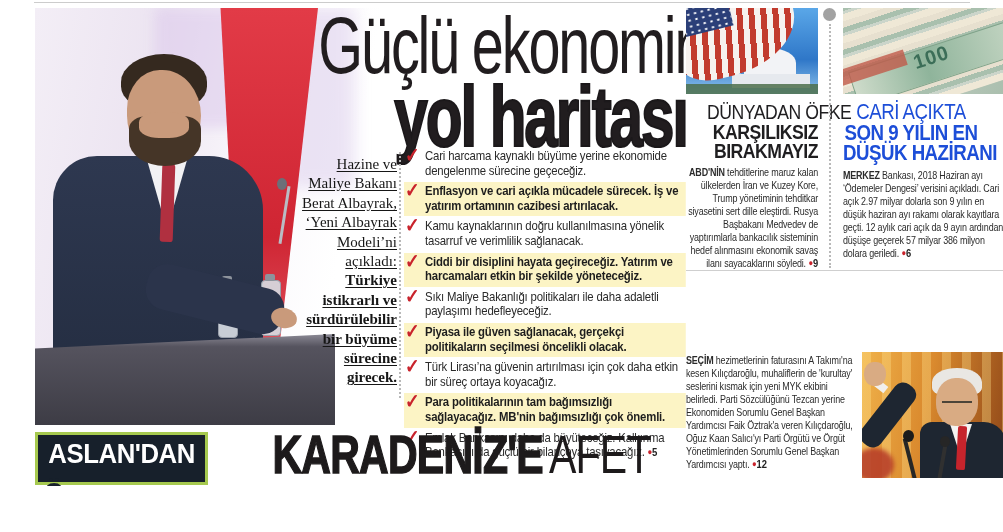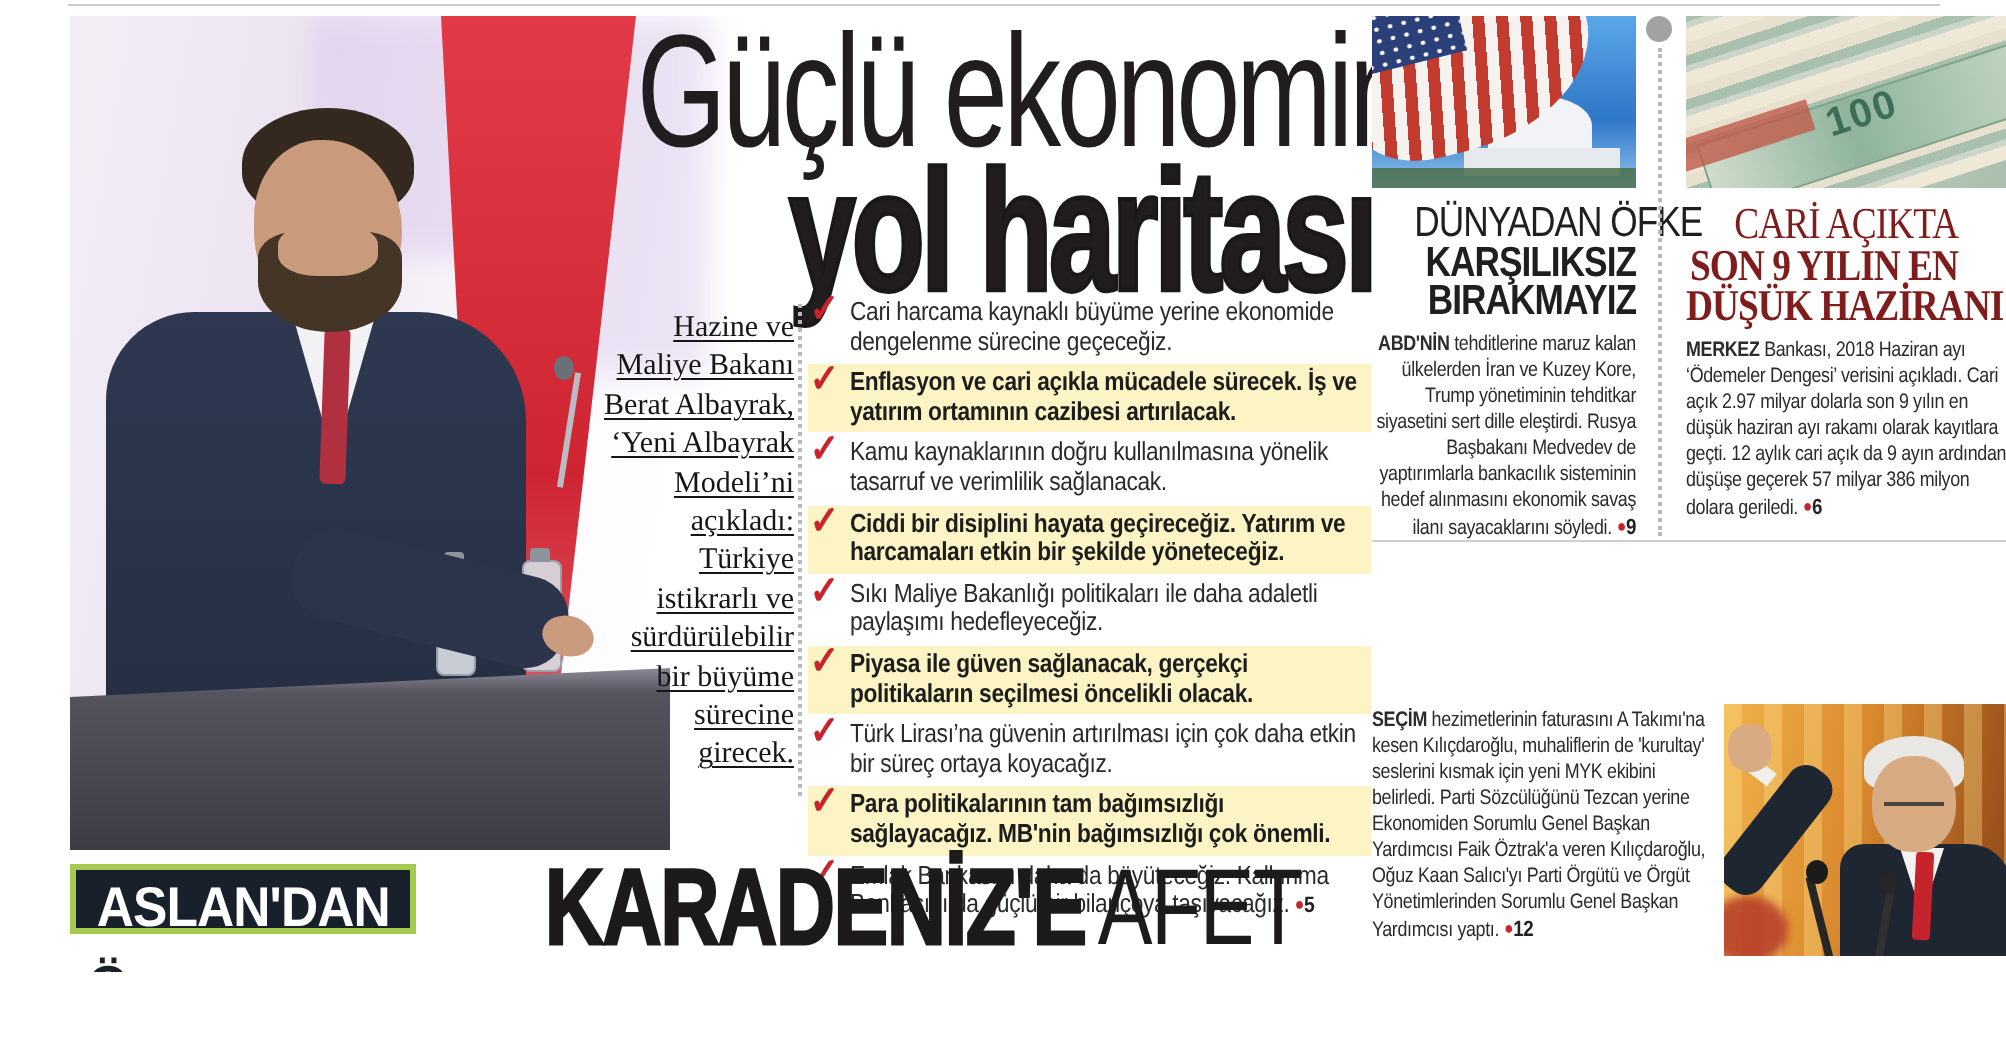"CARİ AÇIKTA" .colB-head { color: #7f1d1d -> #1d4ed8; font-family: Liberation Serif, serif -> none; text-align: right -> center }
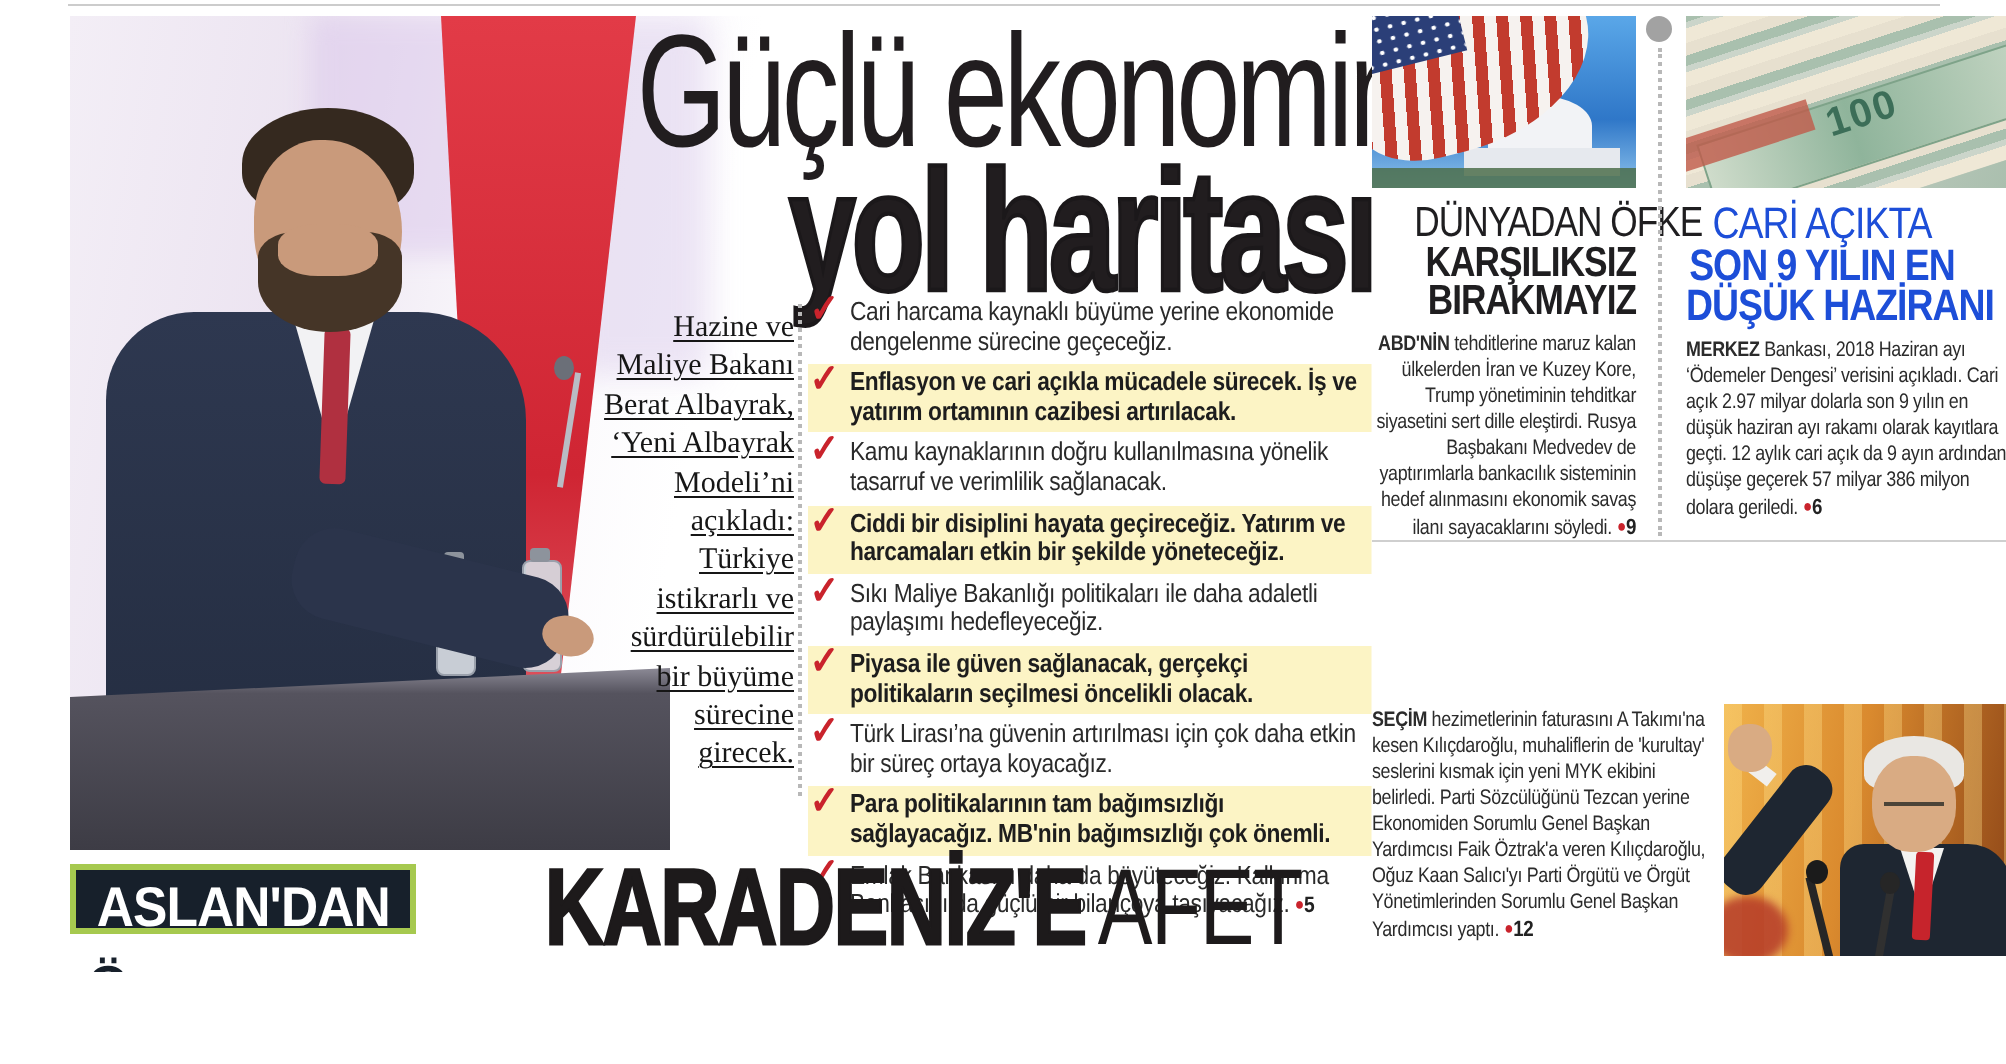"Türkiye istikrarlı ve sürdürülebilir bir" .intro .b { font-weight: 400 -> 700 }
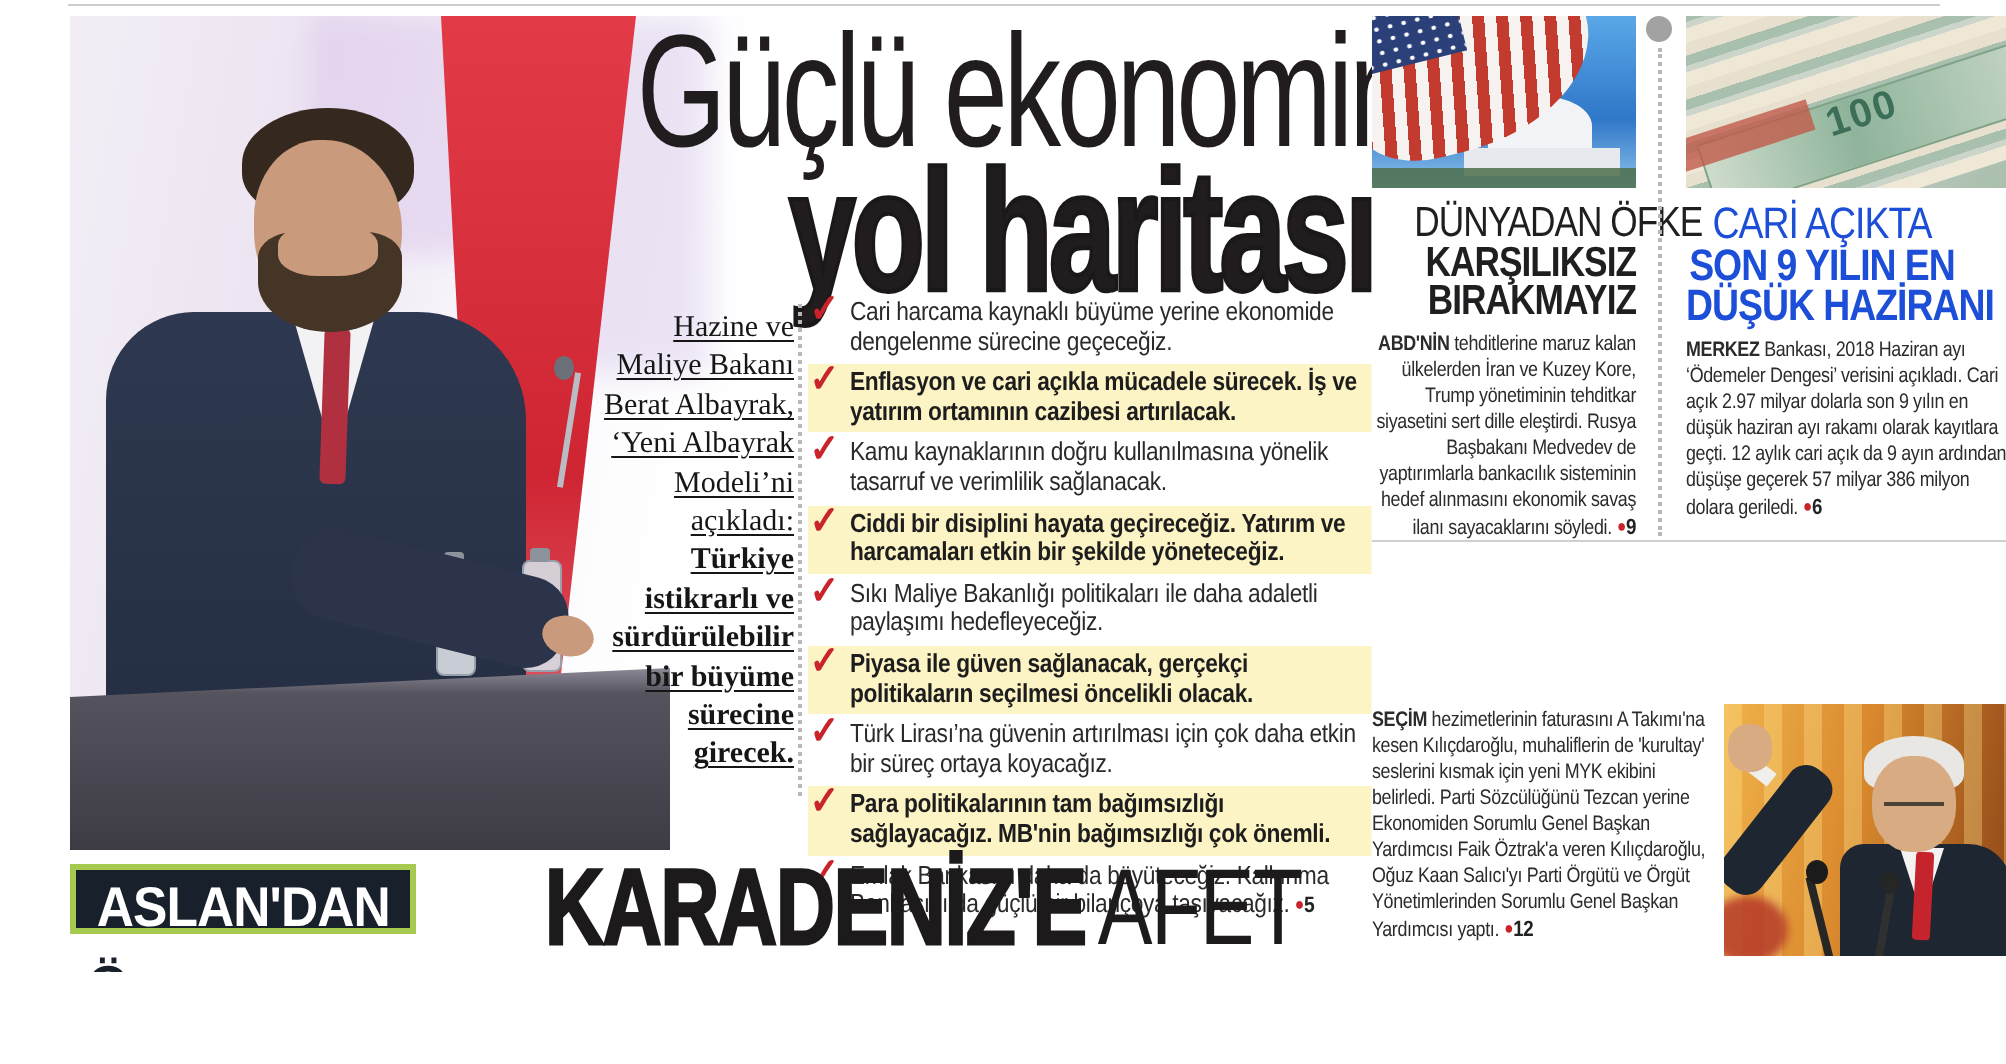"ASLAN'DAN" .badge { height: 35px -> 53px }
